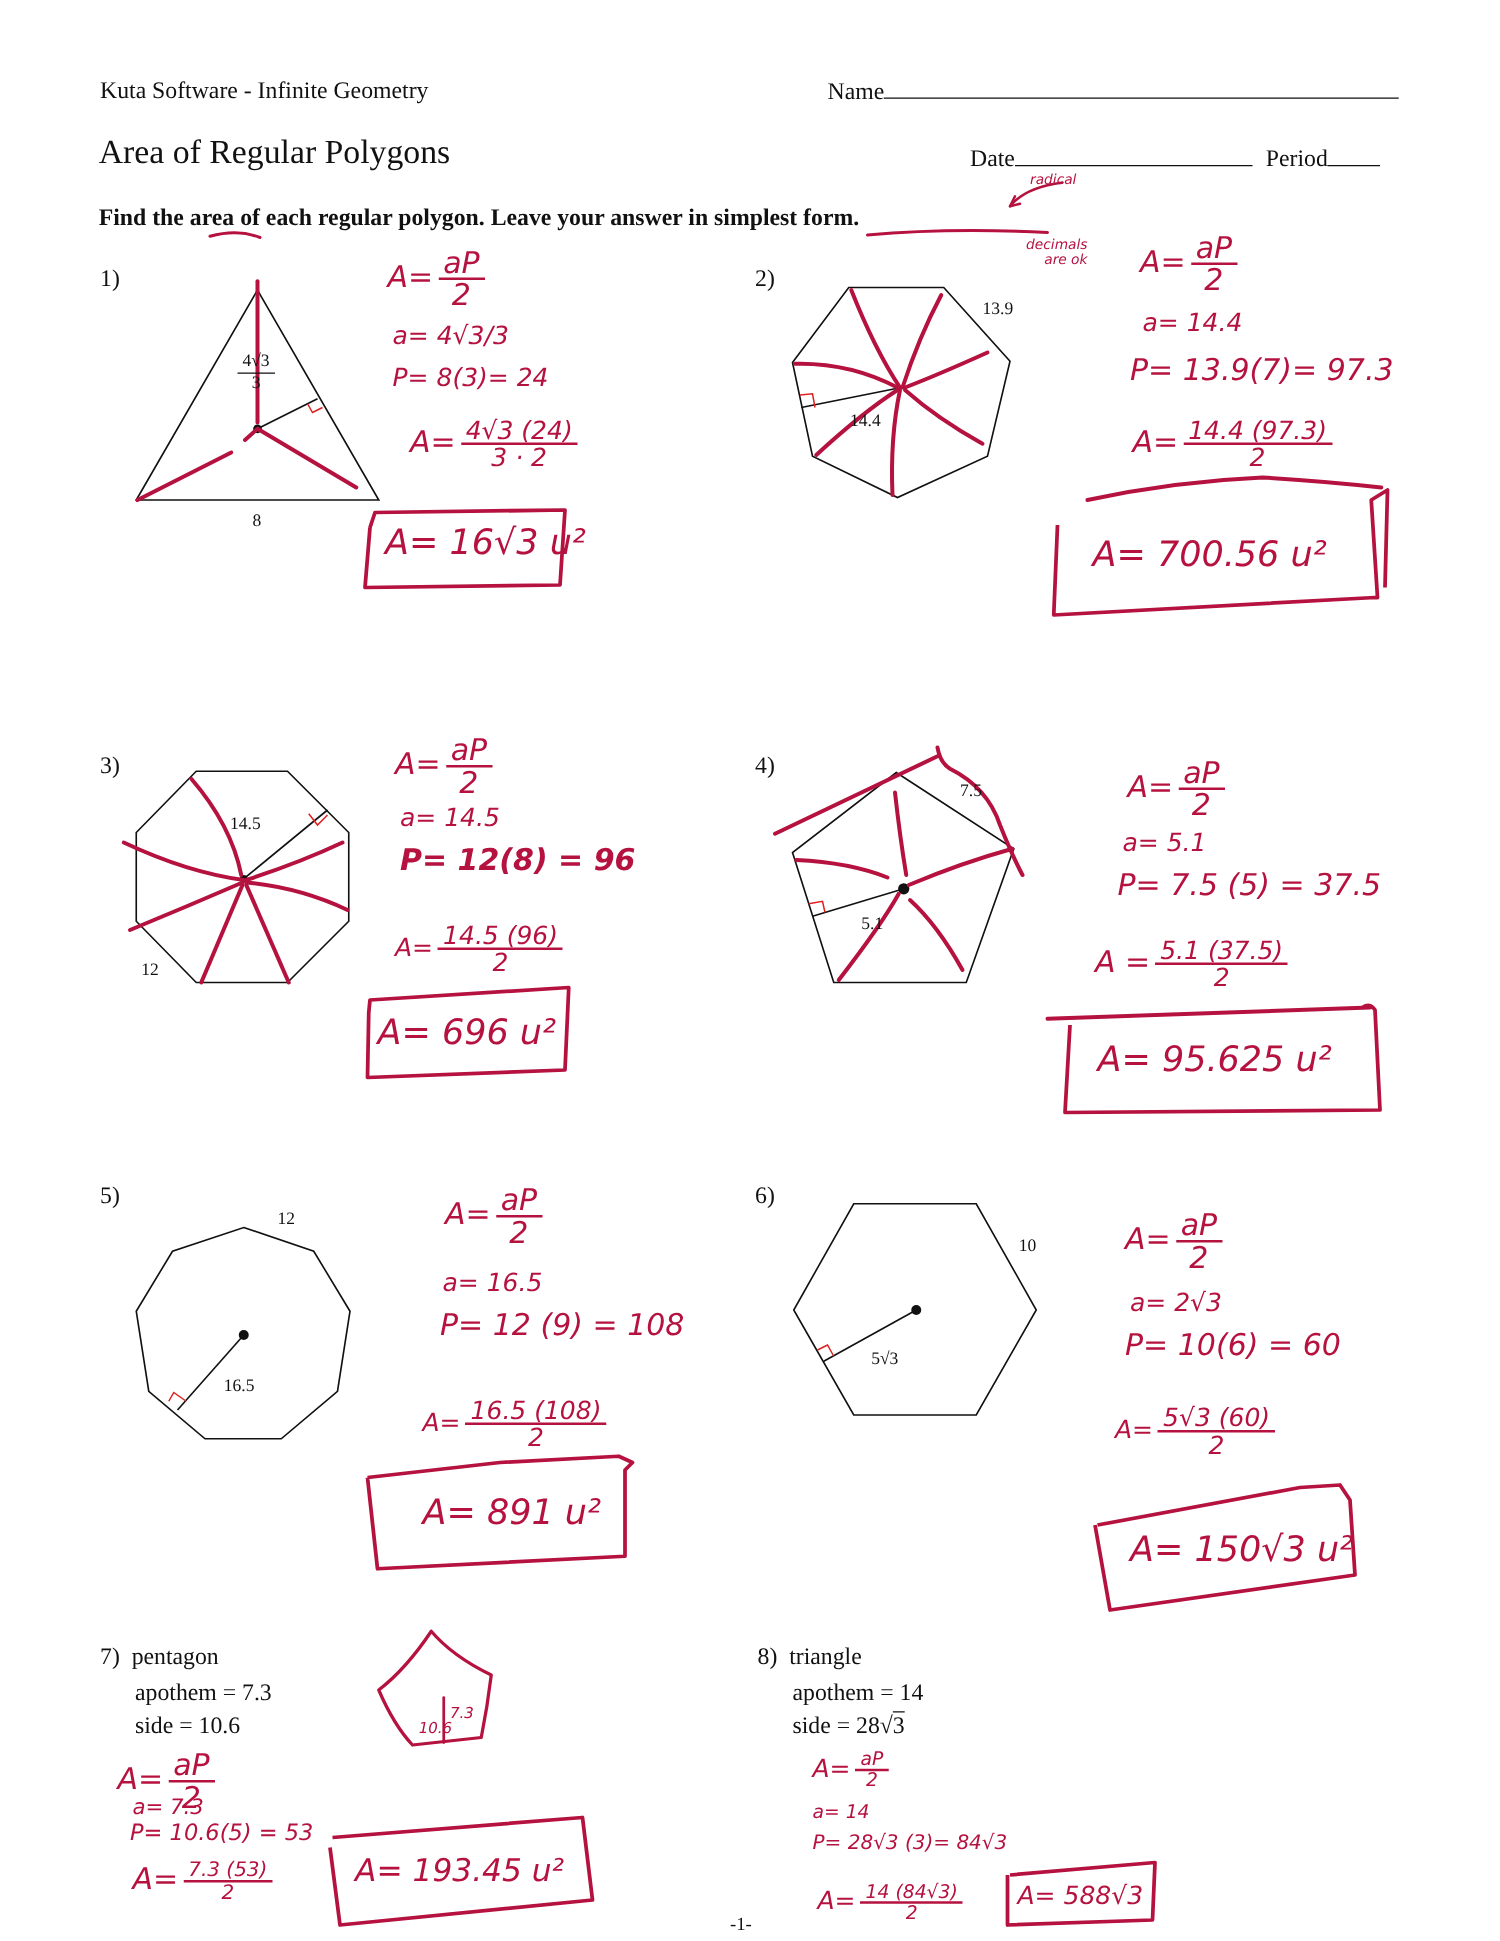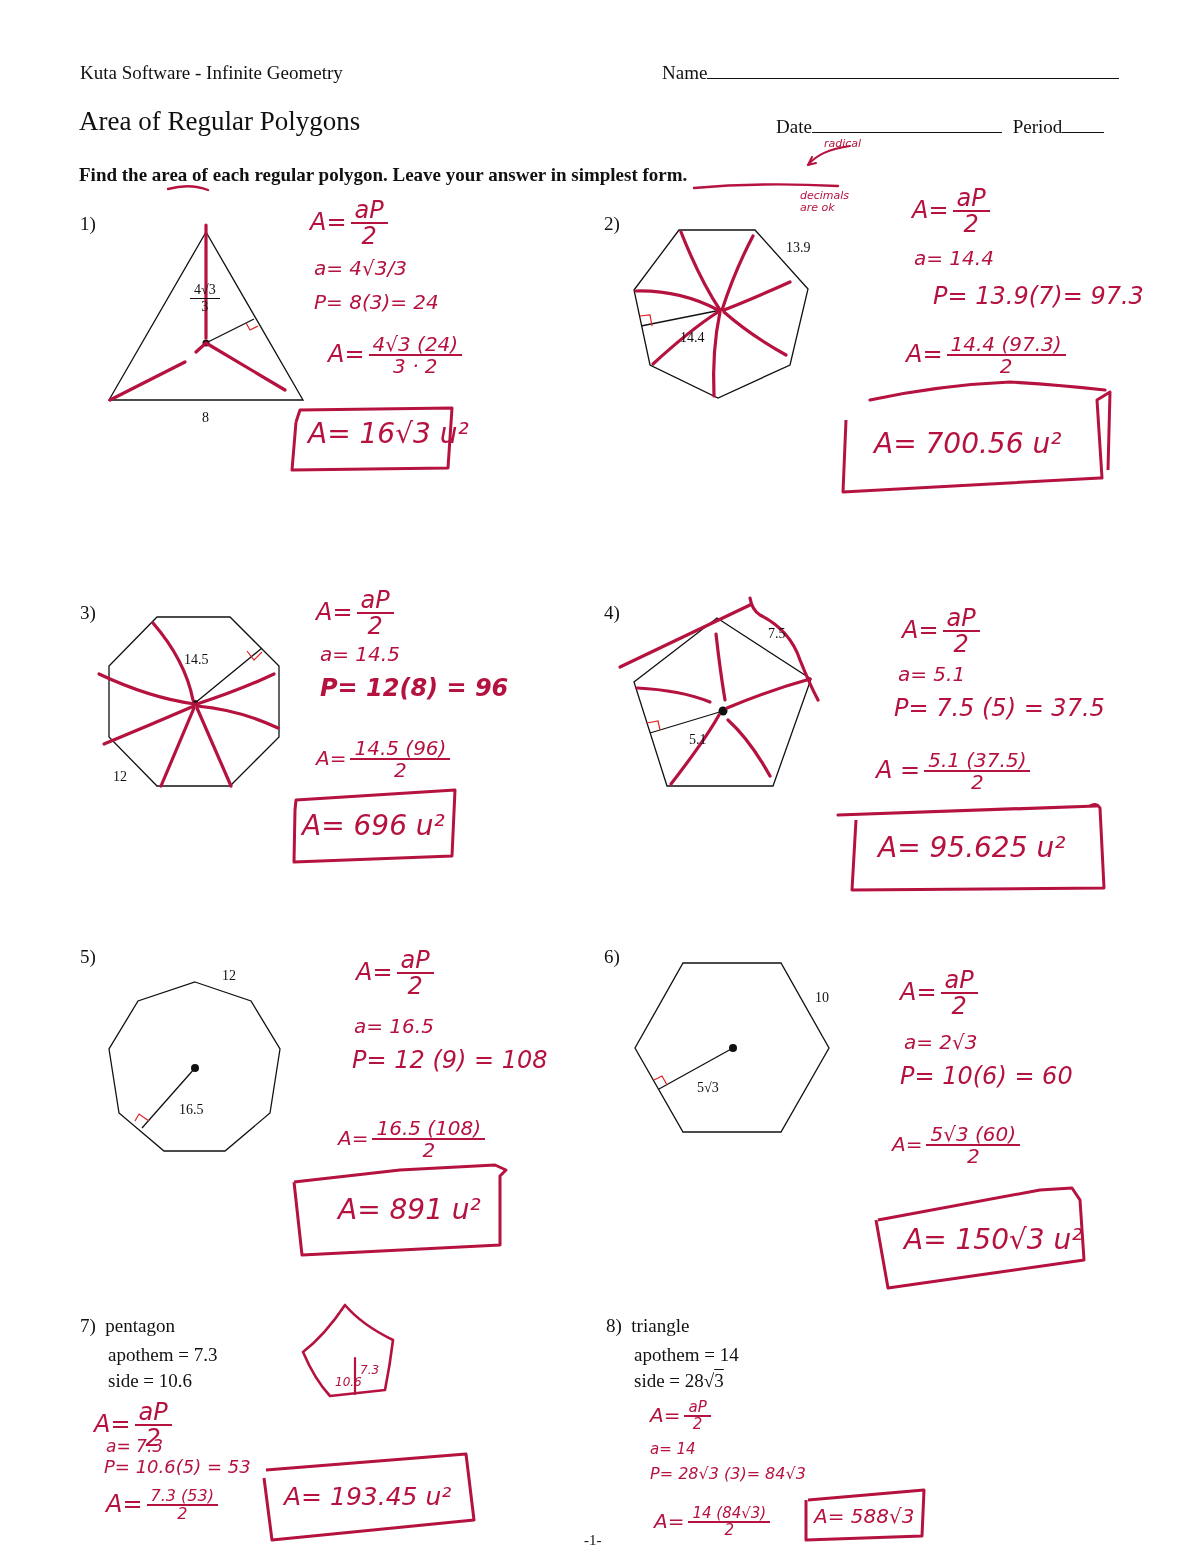"radical" .ink-xs { text-align: none -> right }
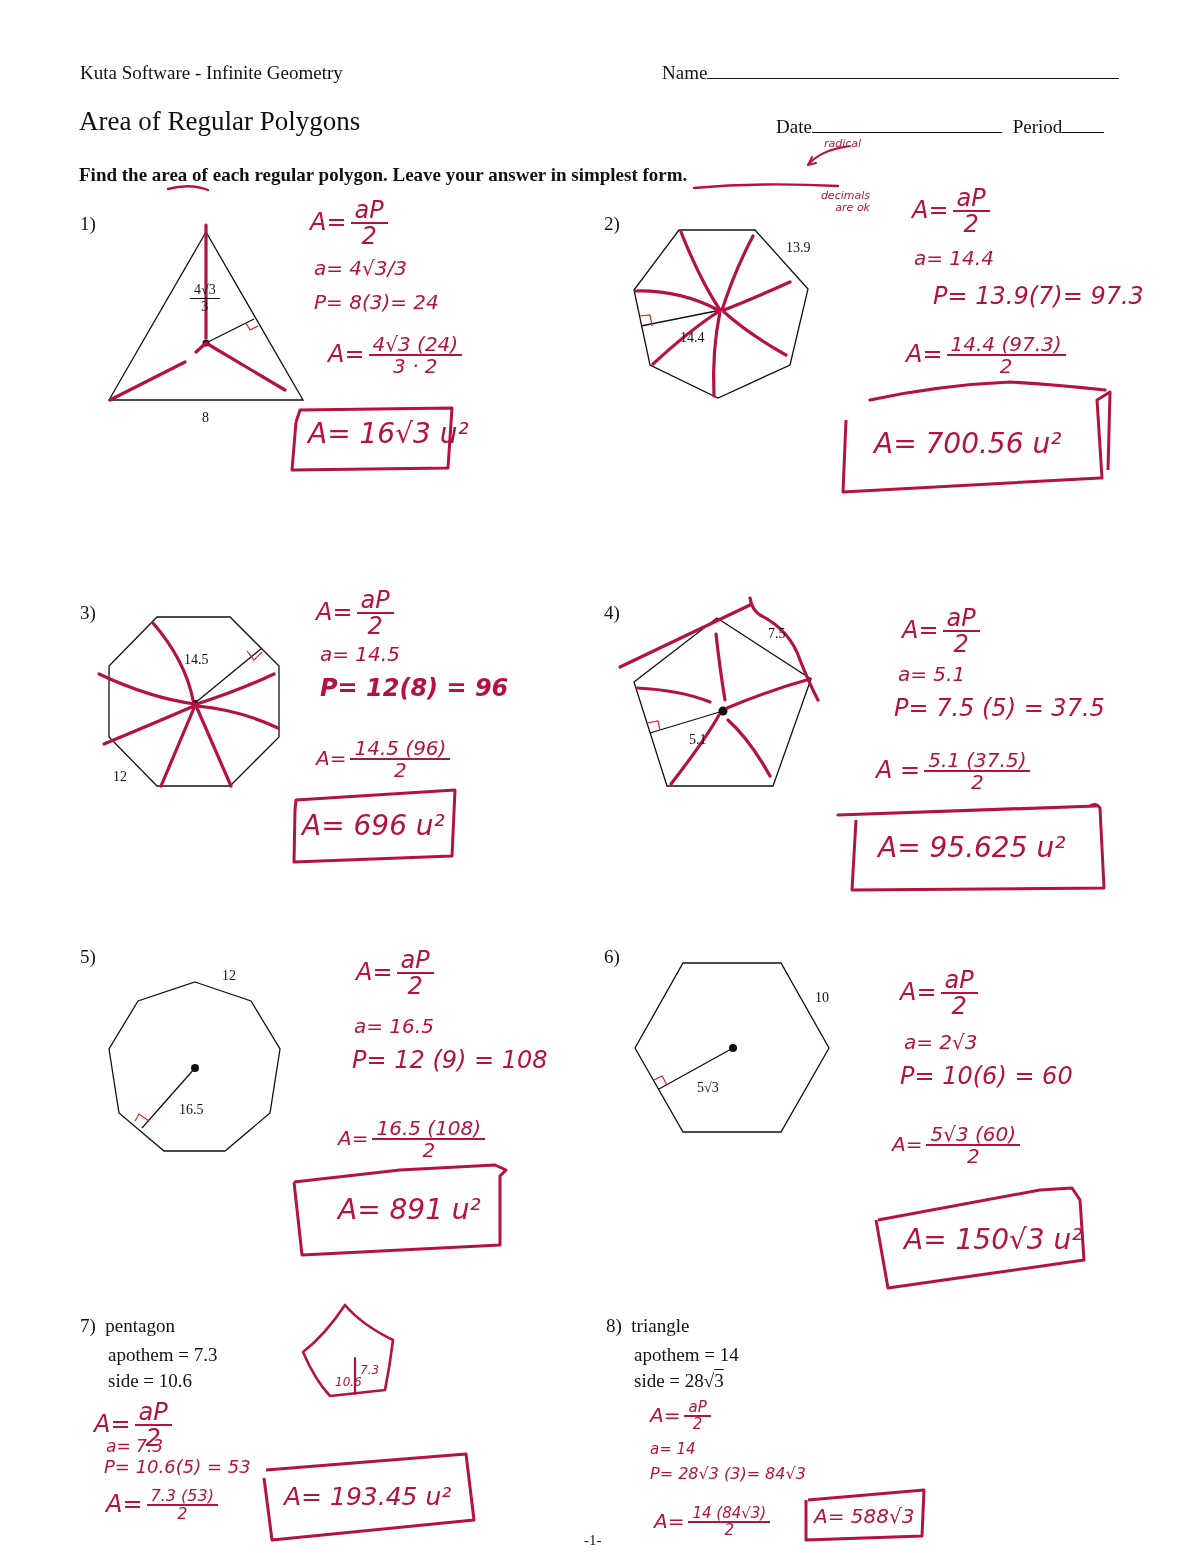"P= 13.9(7)= 97.3" div.abs { left: 933px -> 904px }
